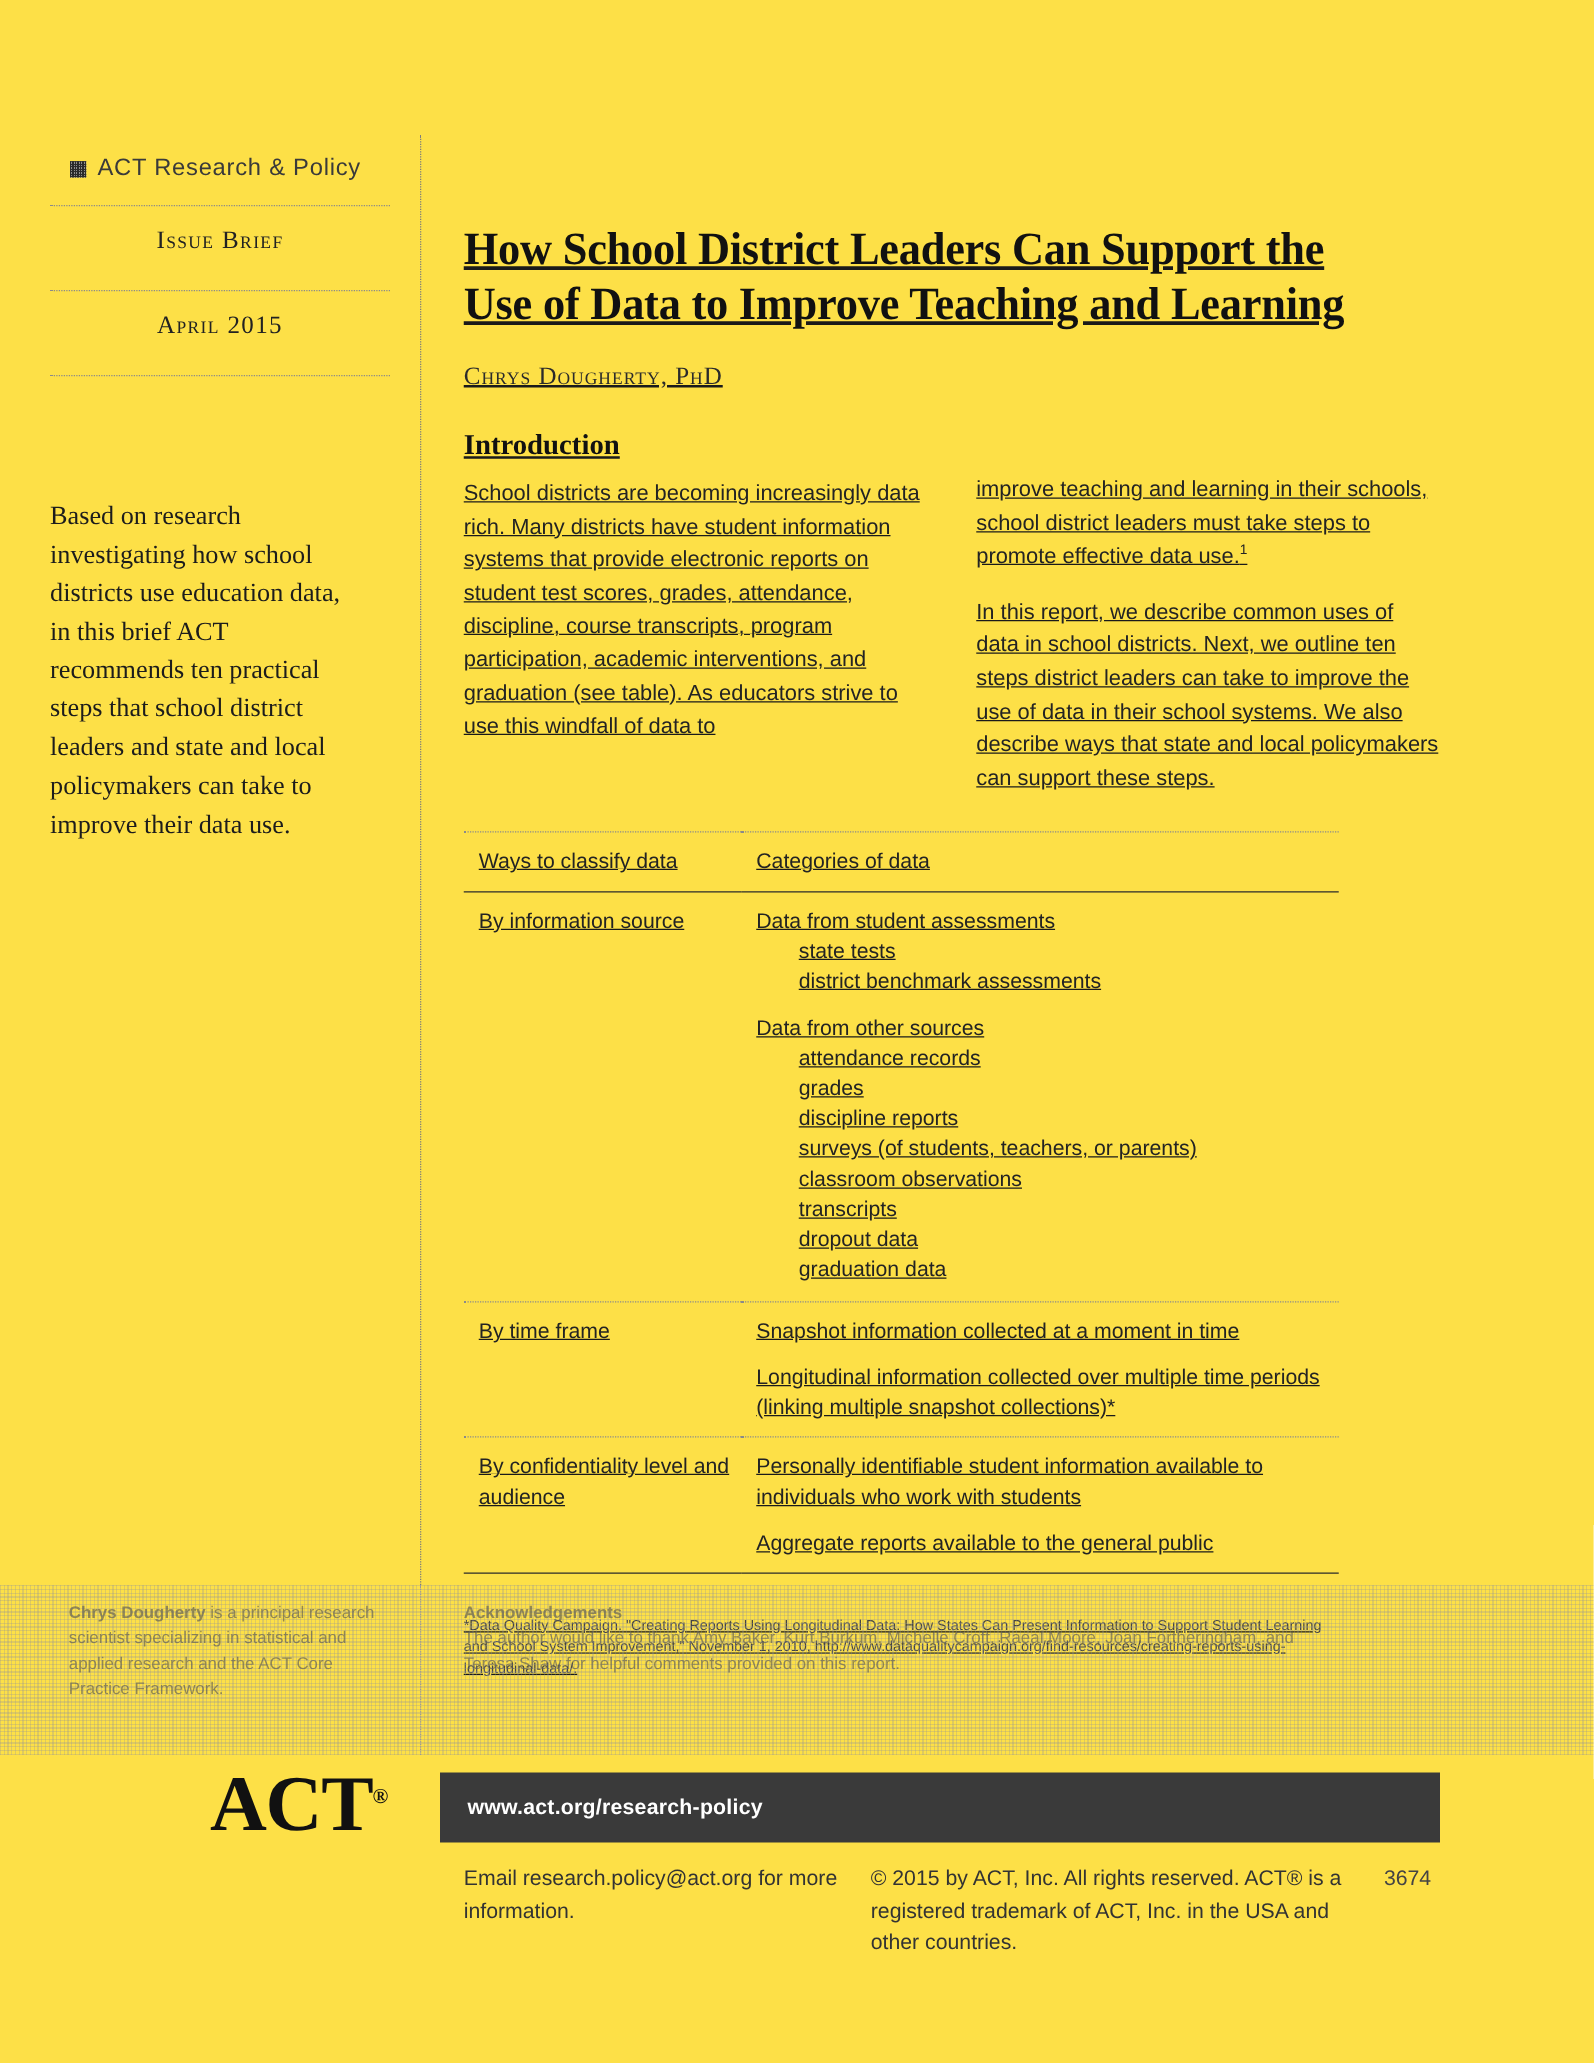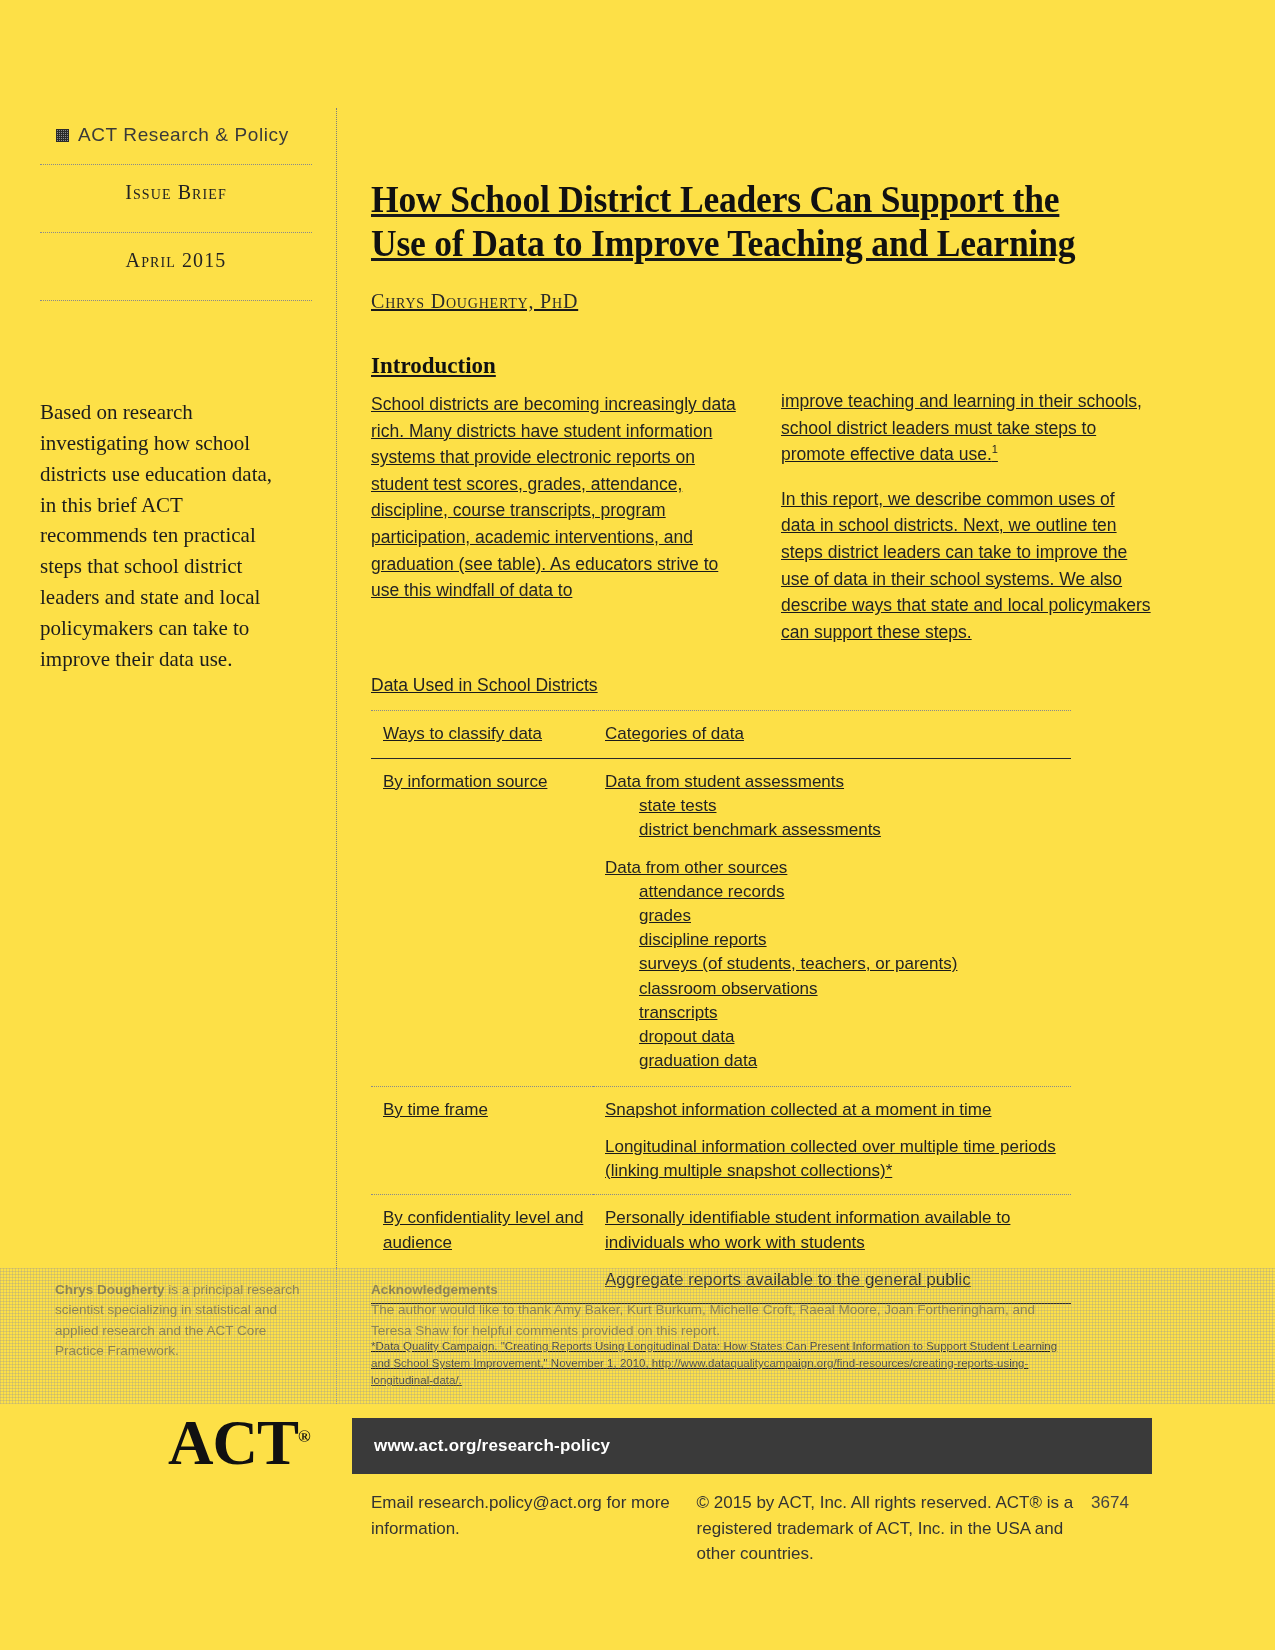"Introduction" .cols { margin-top: 40px -> 30px }
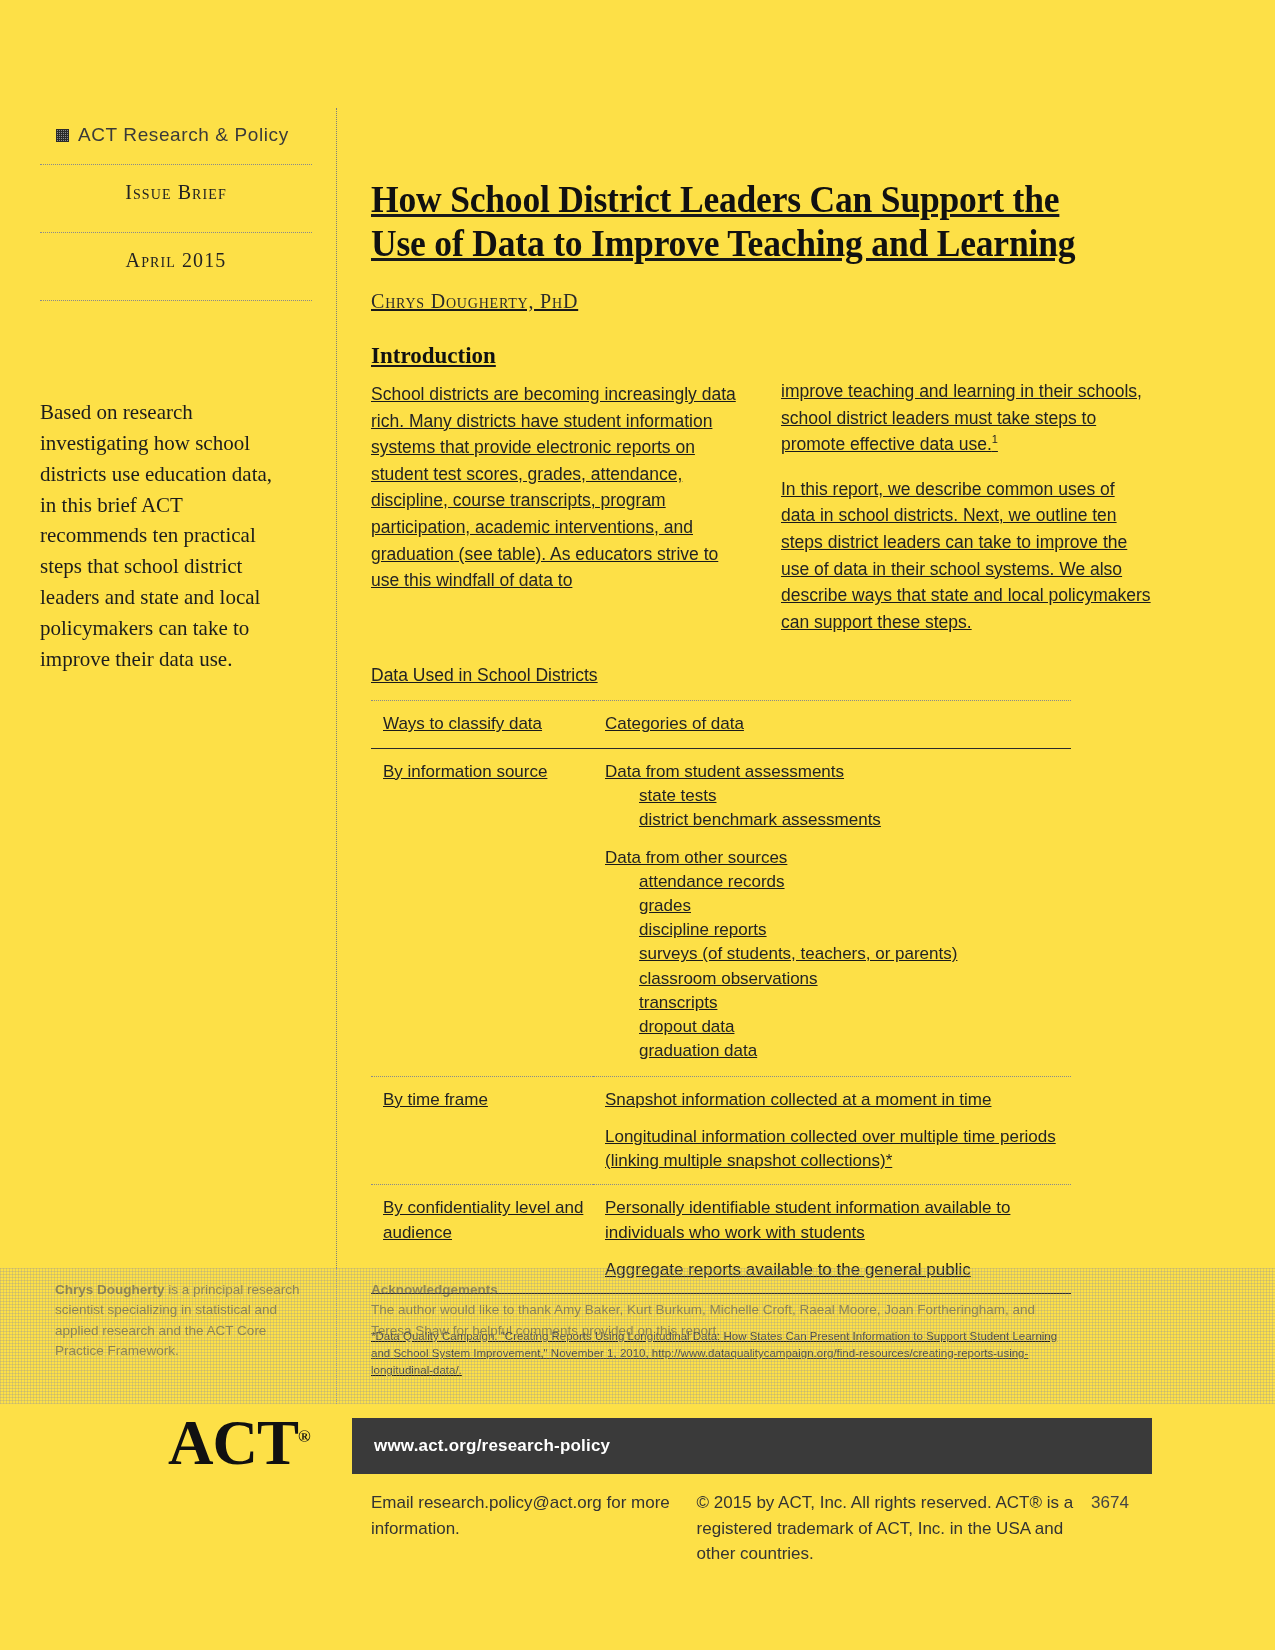"Data Used in School Districts" div.table-caption { html: <div>Data Used in School Districts</div> -> none }
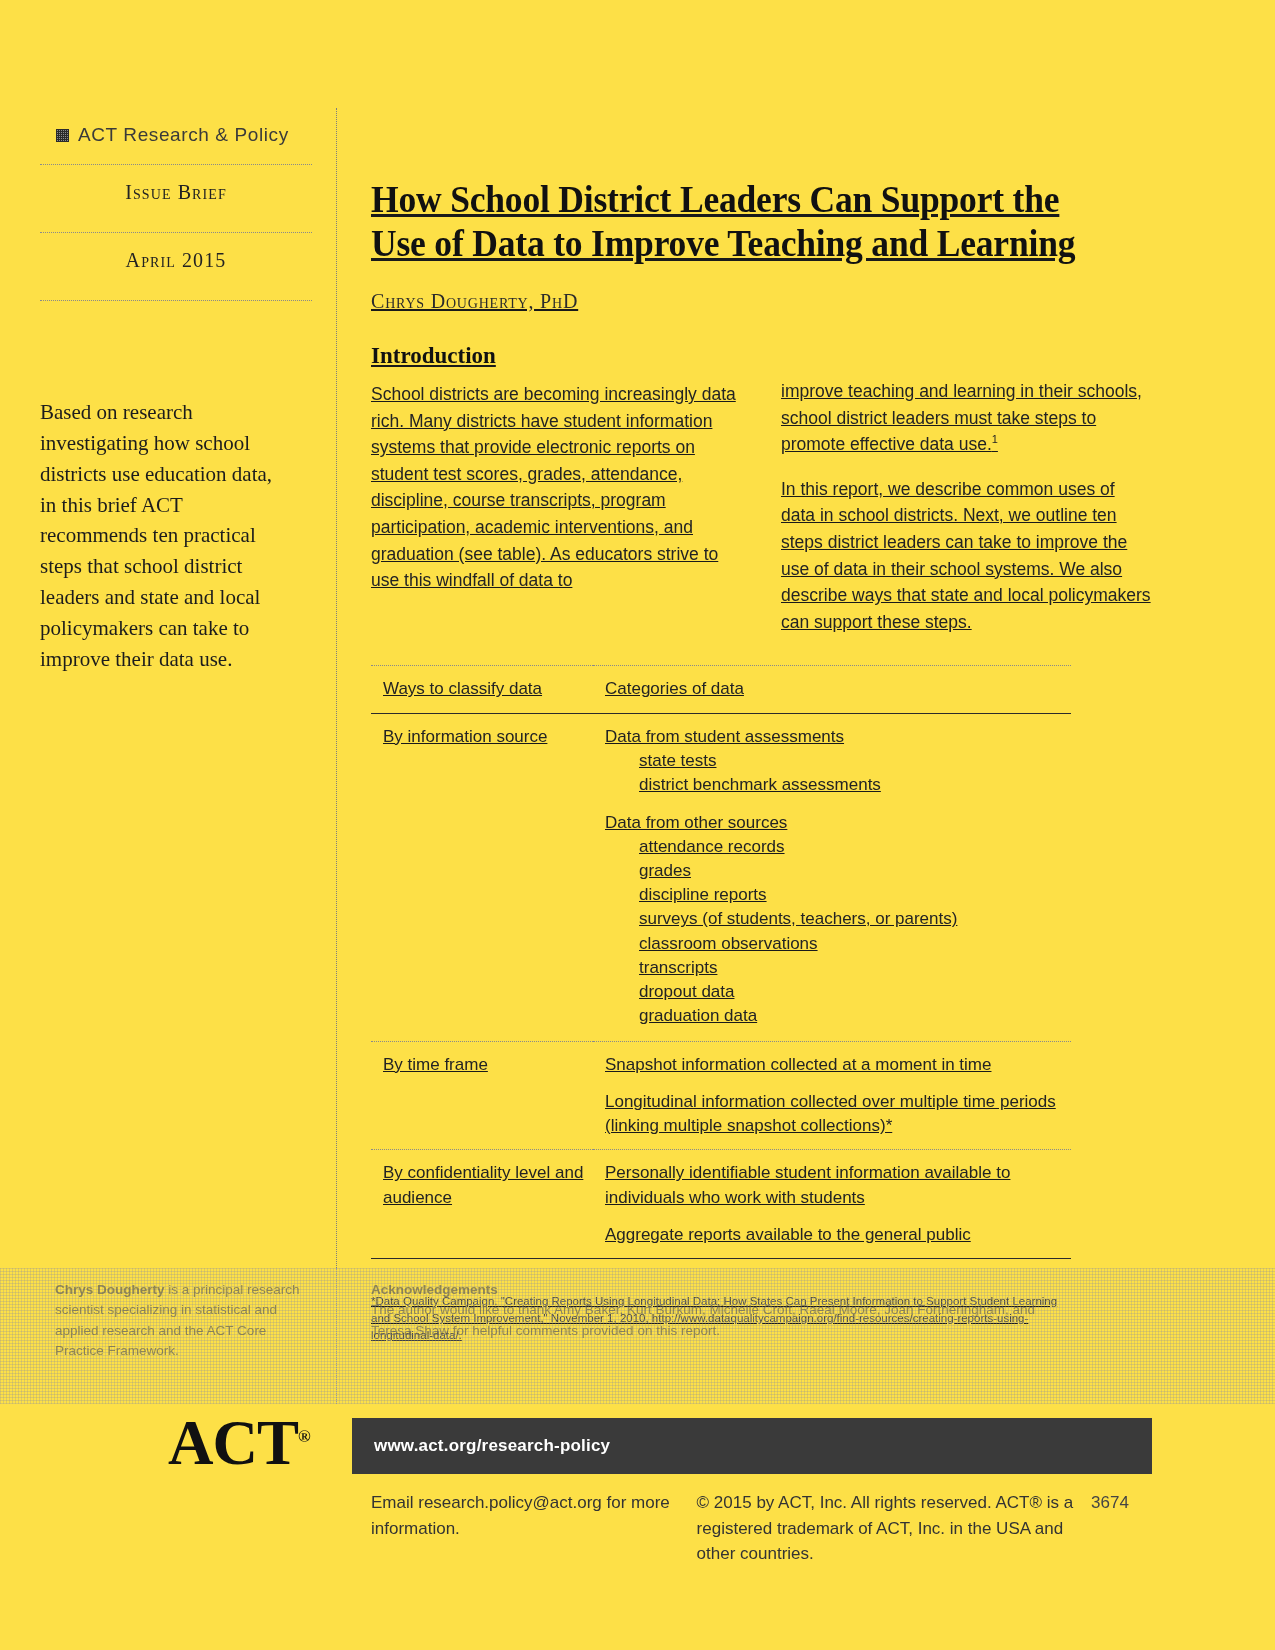"3674" .fm-c { text-align: left -> center }
